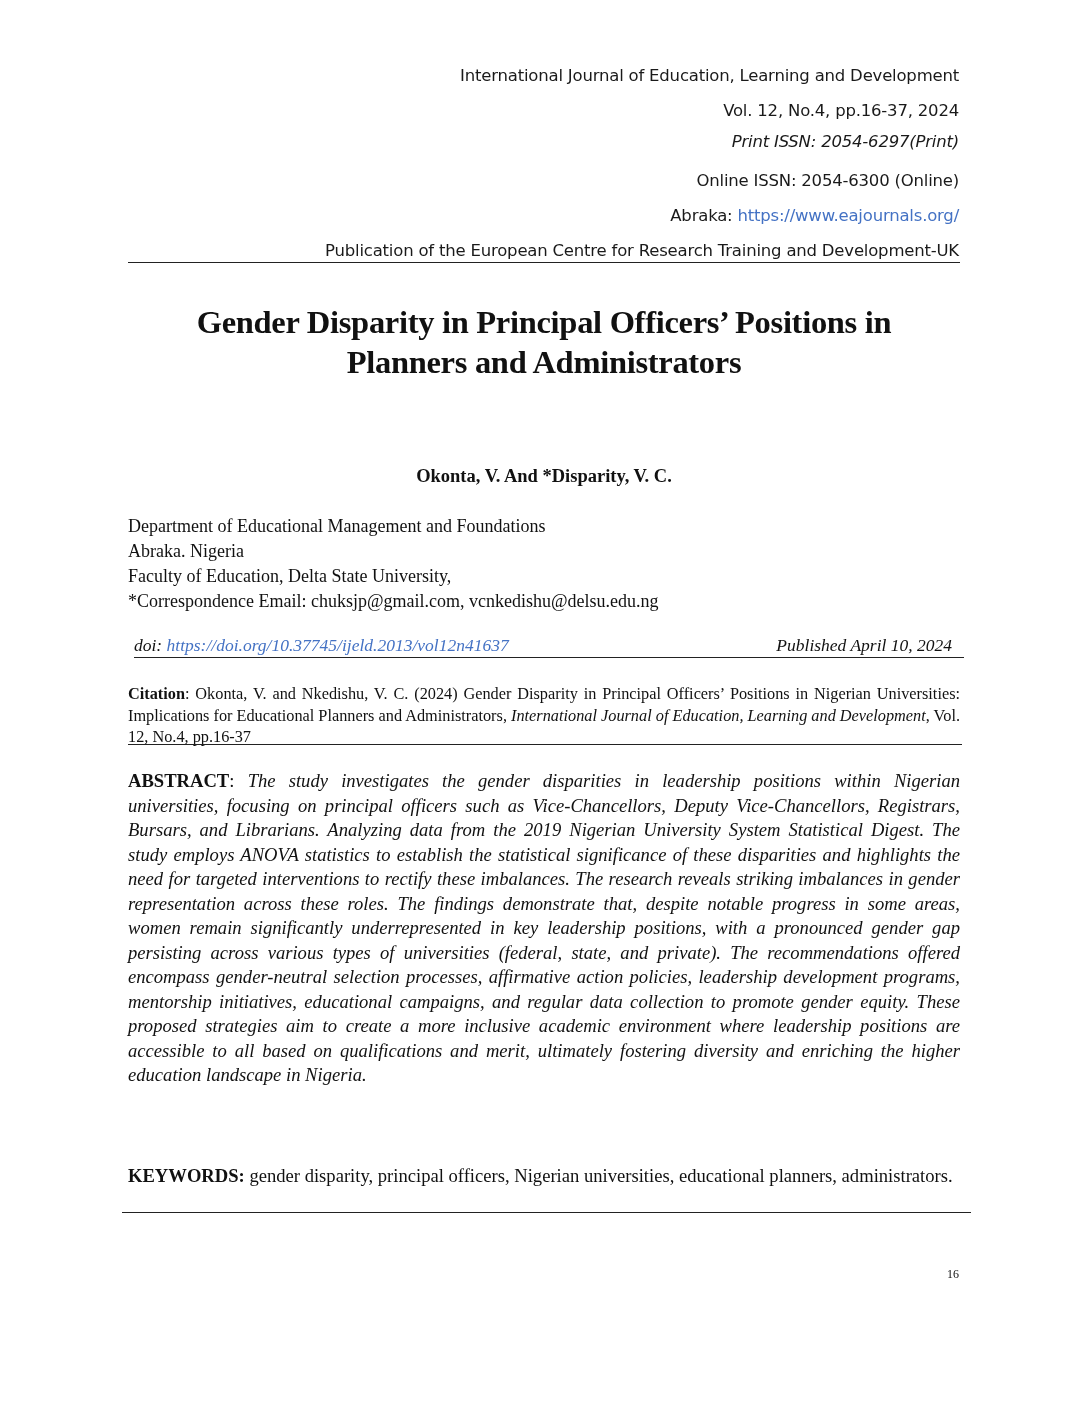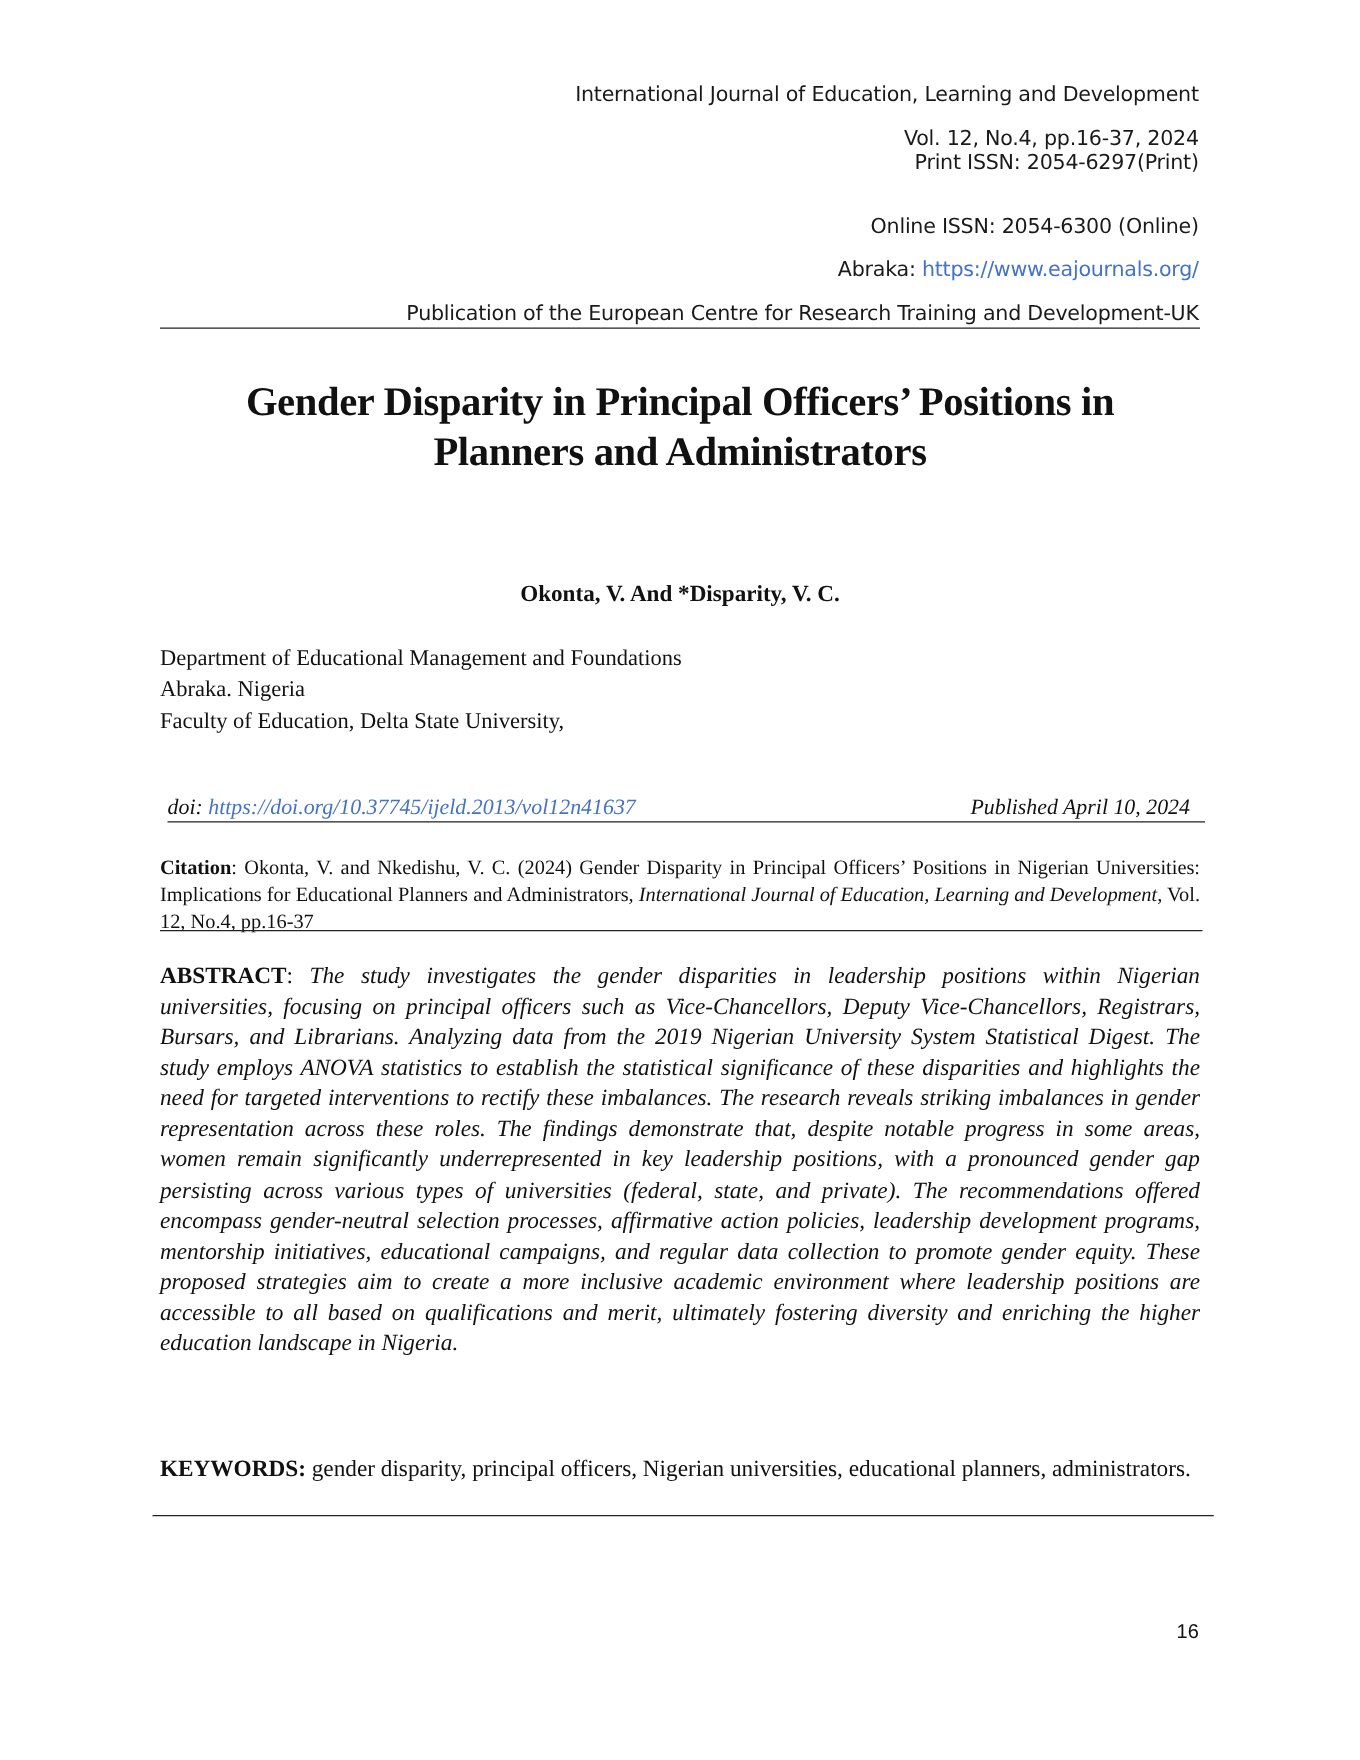"Print ISSN: 2054-6297(Print)" div.hdr { font-style: none -> italic; top: 120px -> 132px }
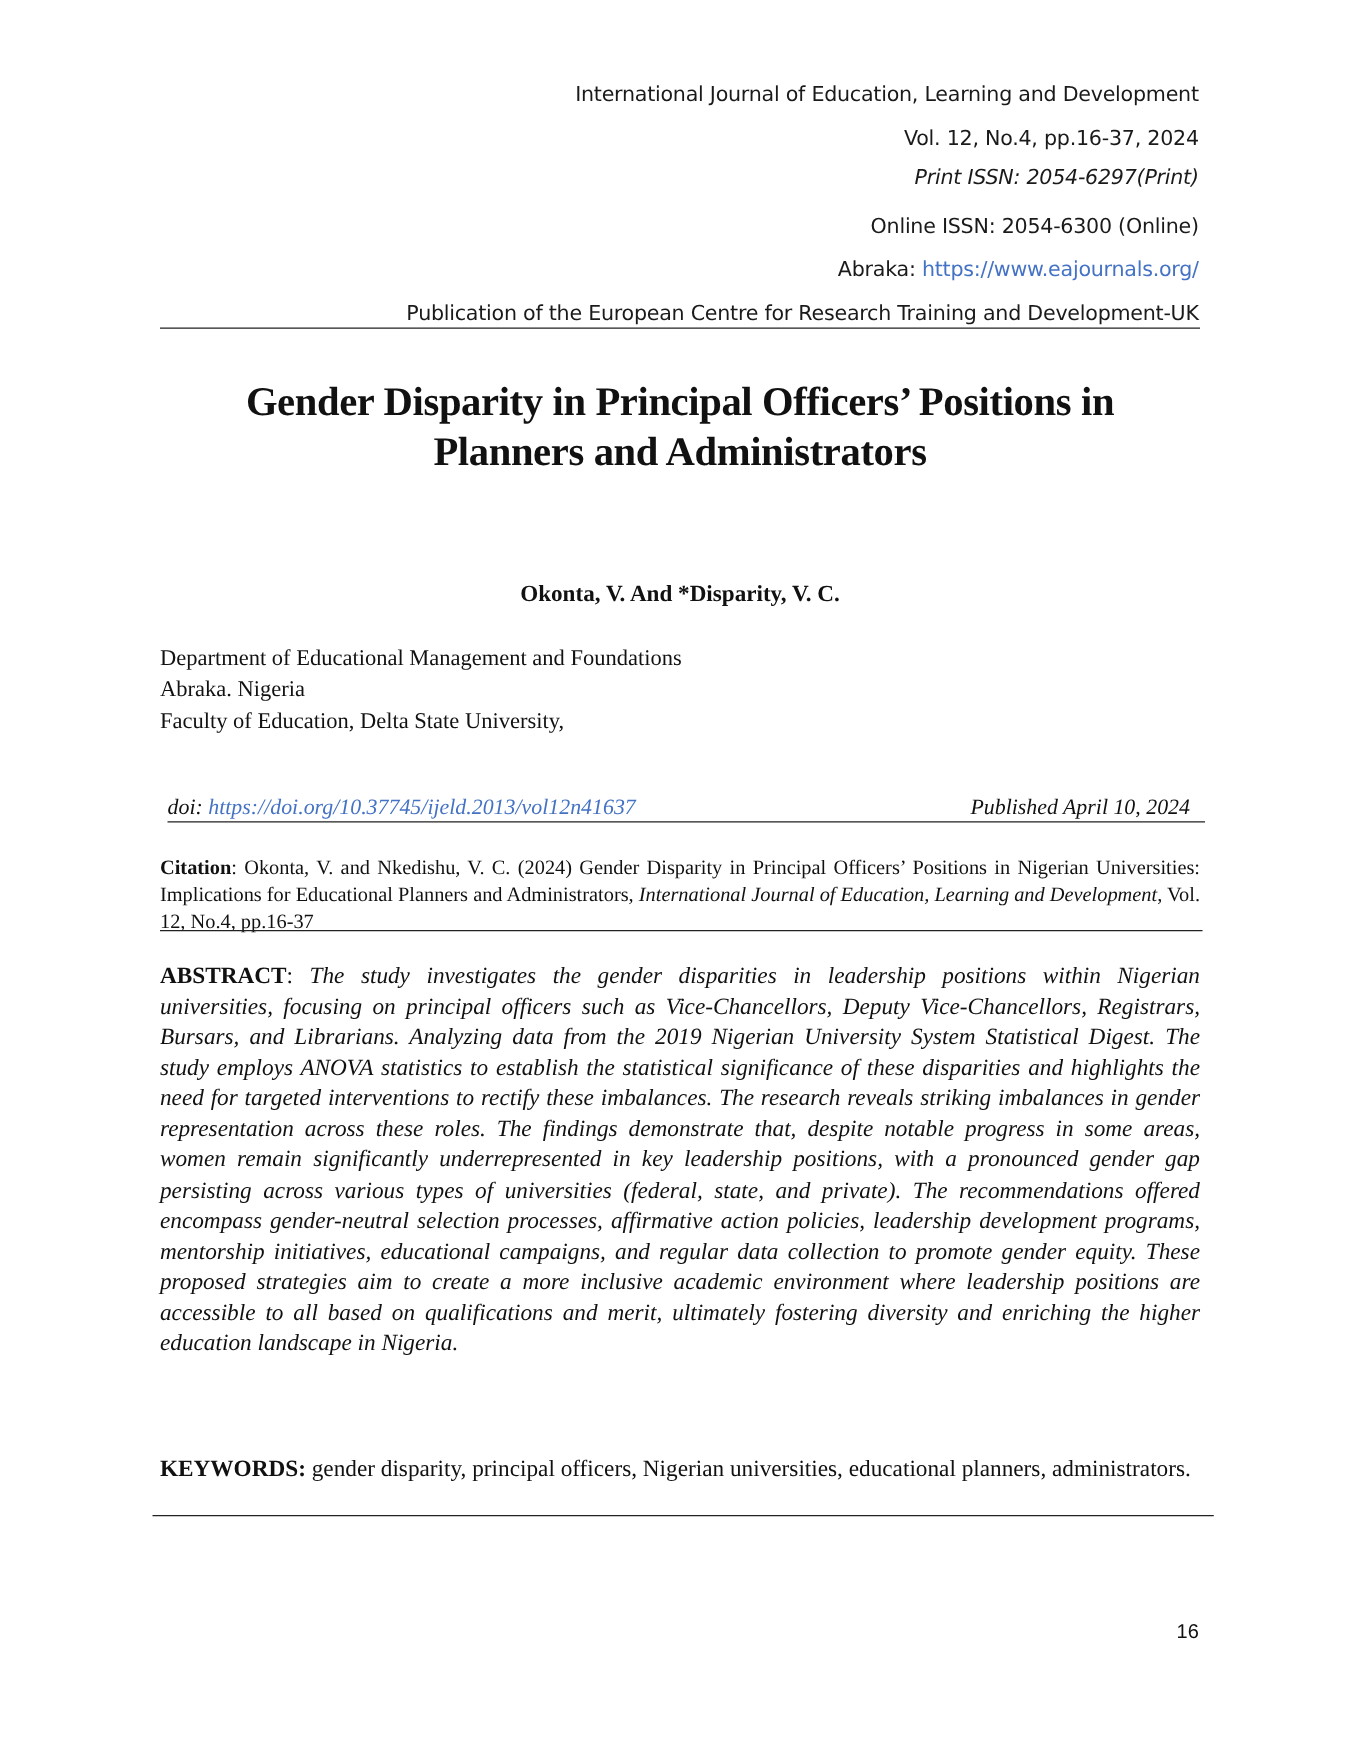"*Correspondence Email:" div { html: none -> <div>*Correspondence Email: chuksjp@gmail.com, vcnkedishu@delsu.edu.ng</div> }
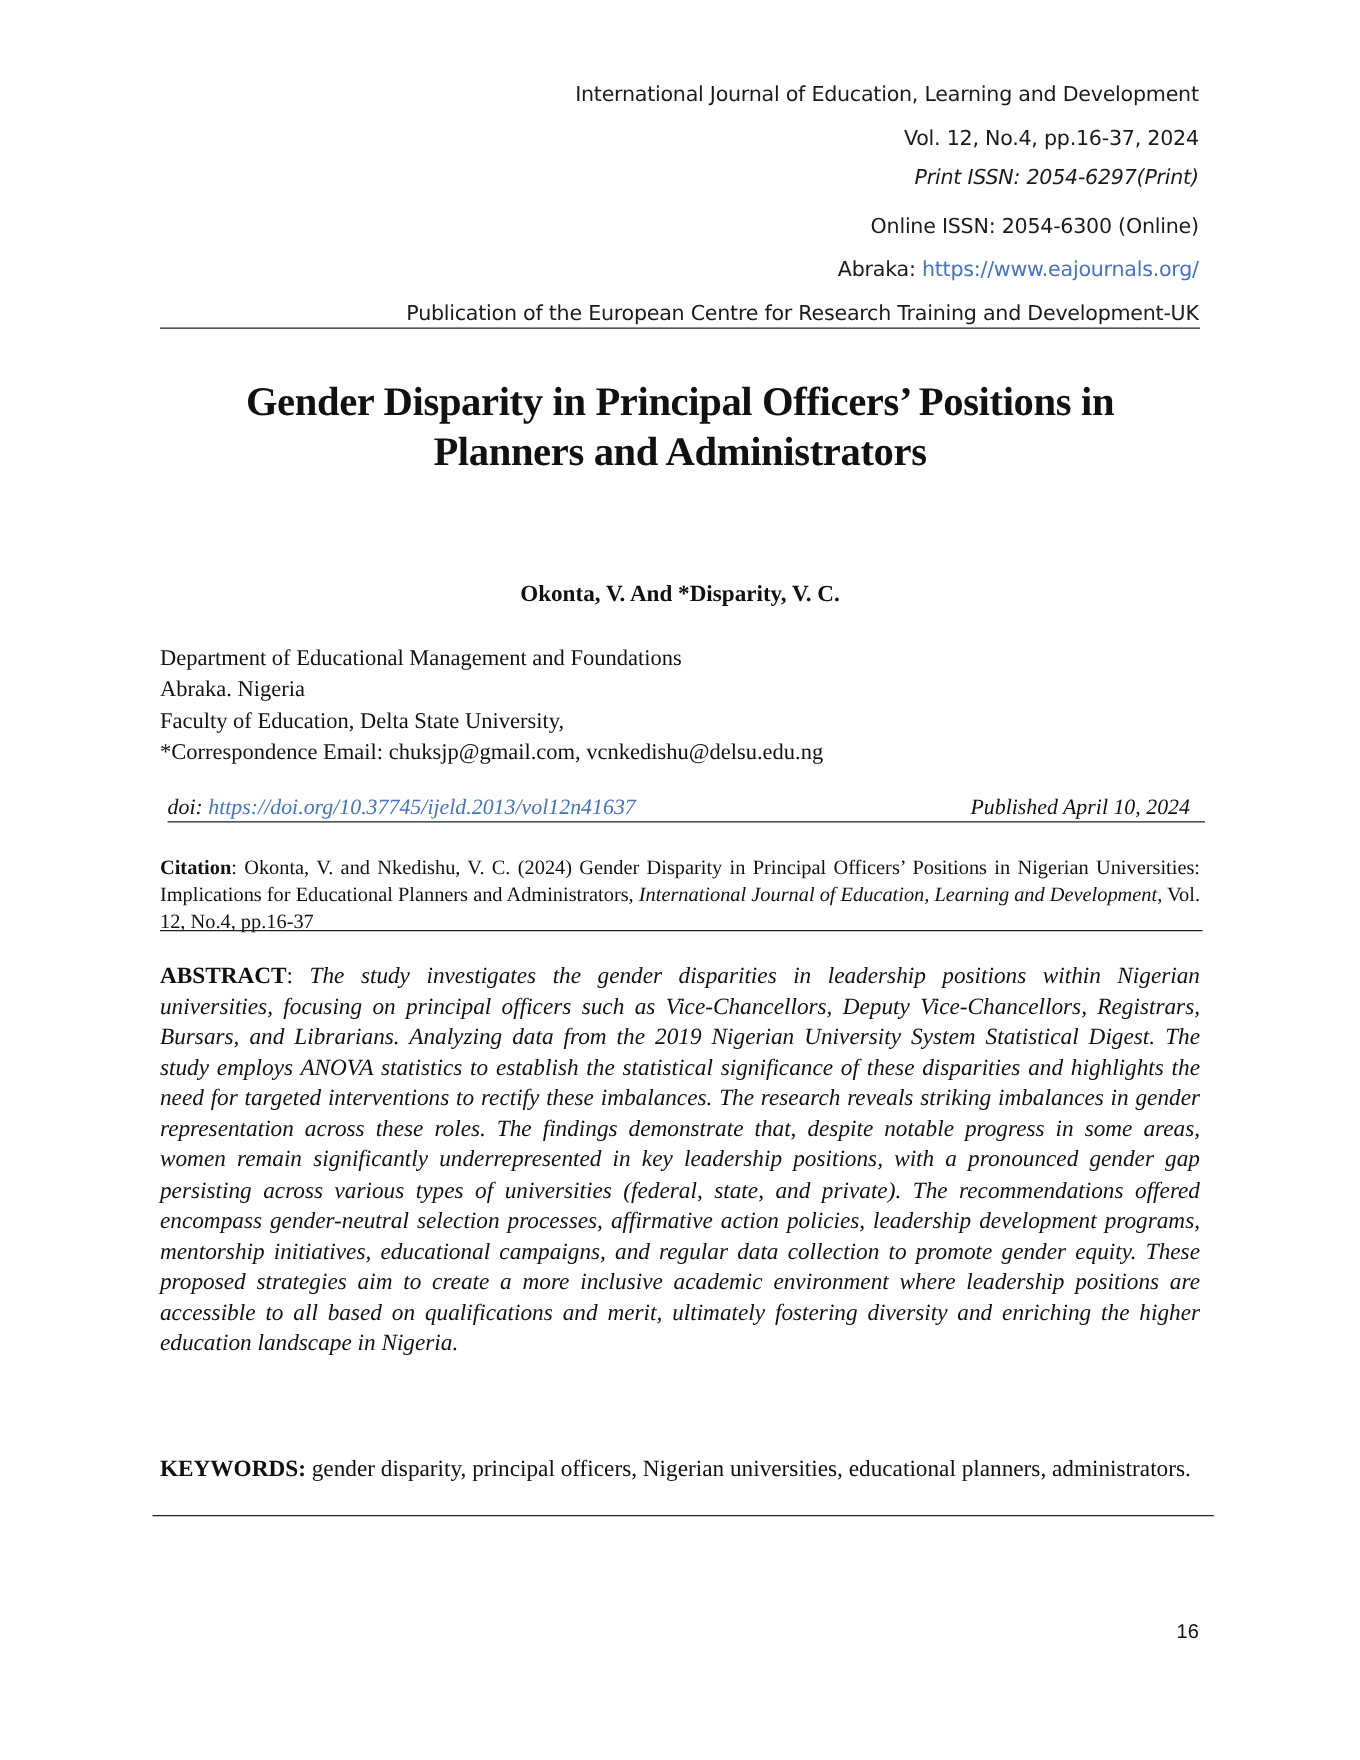"16" .pagenum { font-family: Liberation Sans, sans-serif -> Liberation Serif, serif; font-size: 16px -> 12px; margin-top: 30px -> none }
